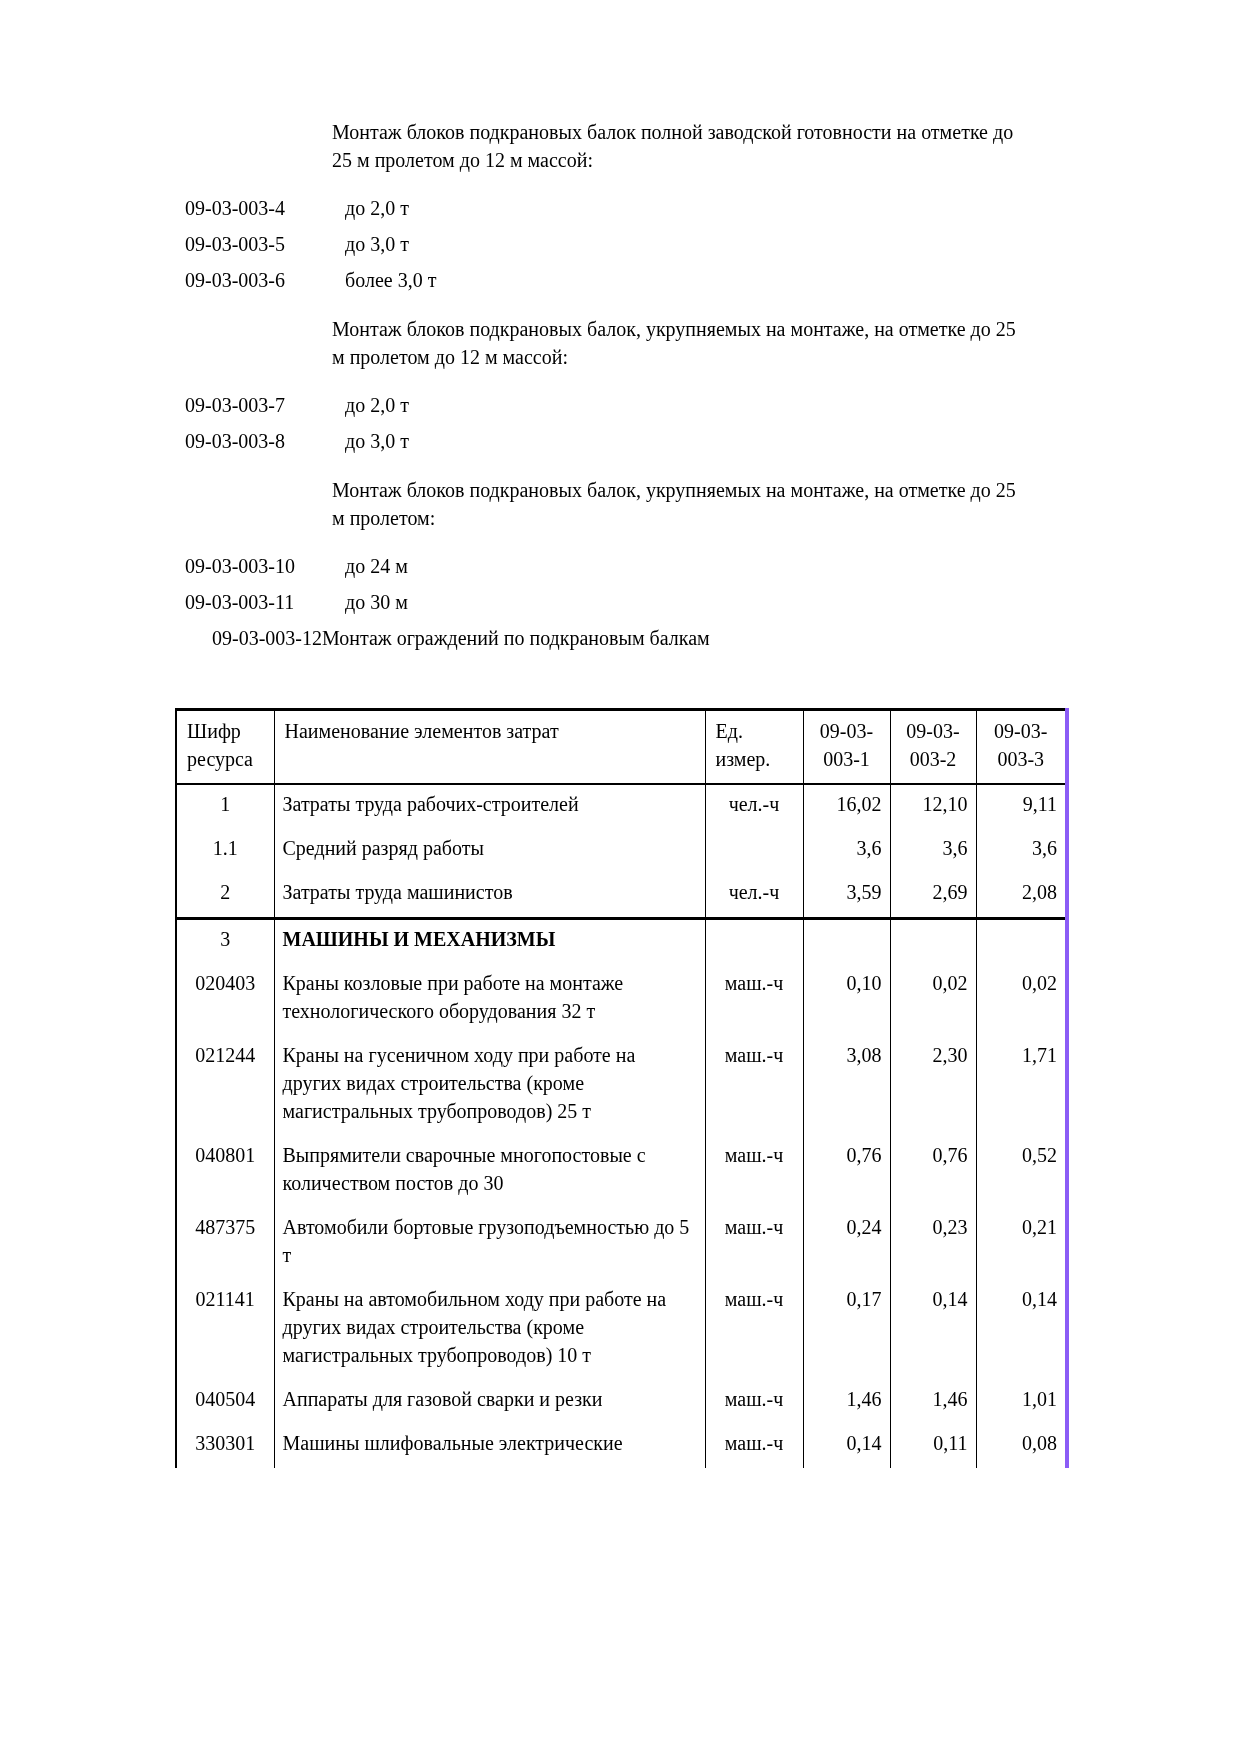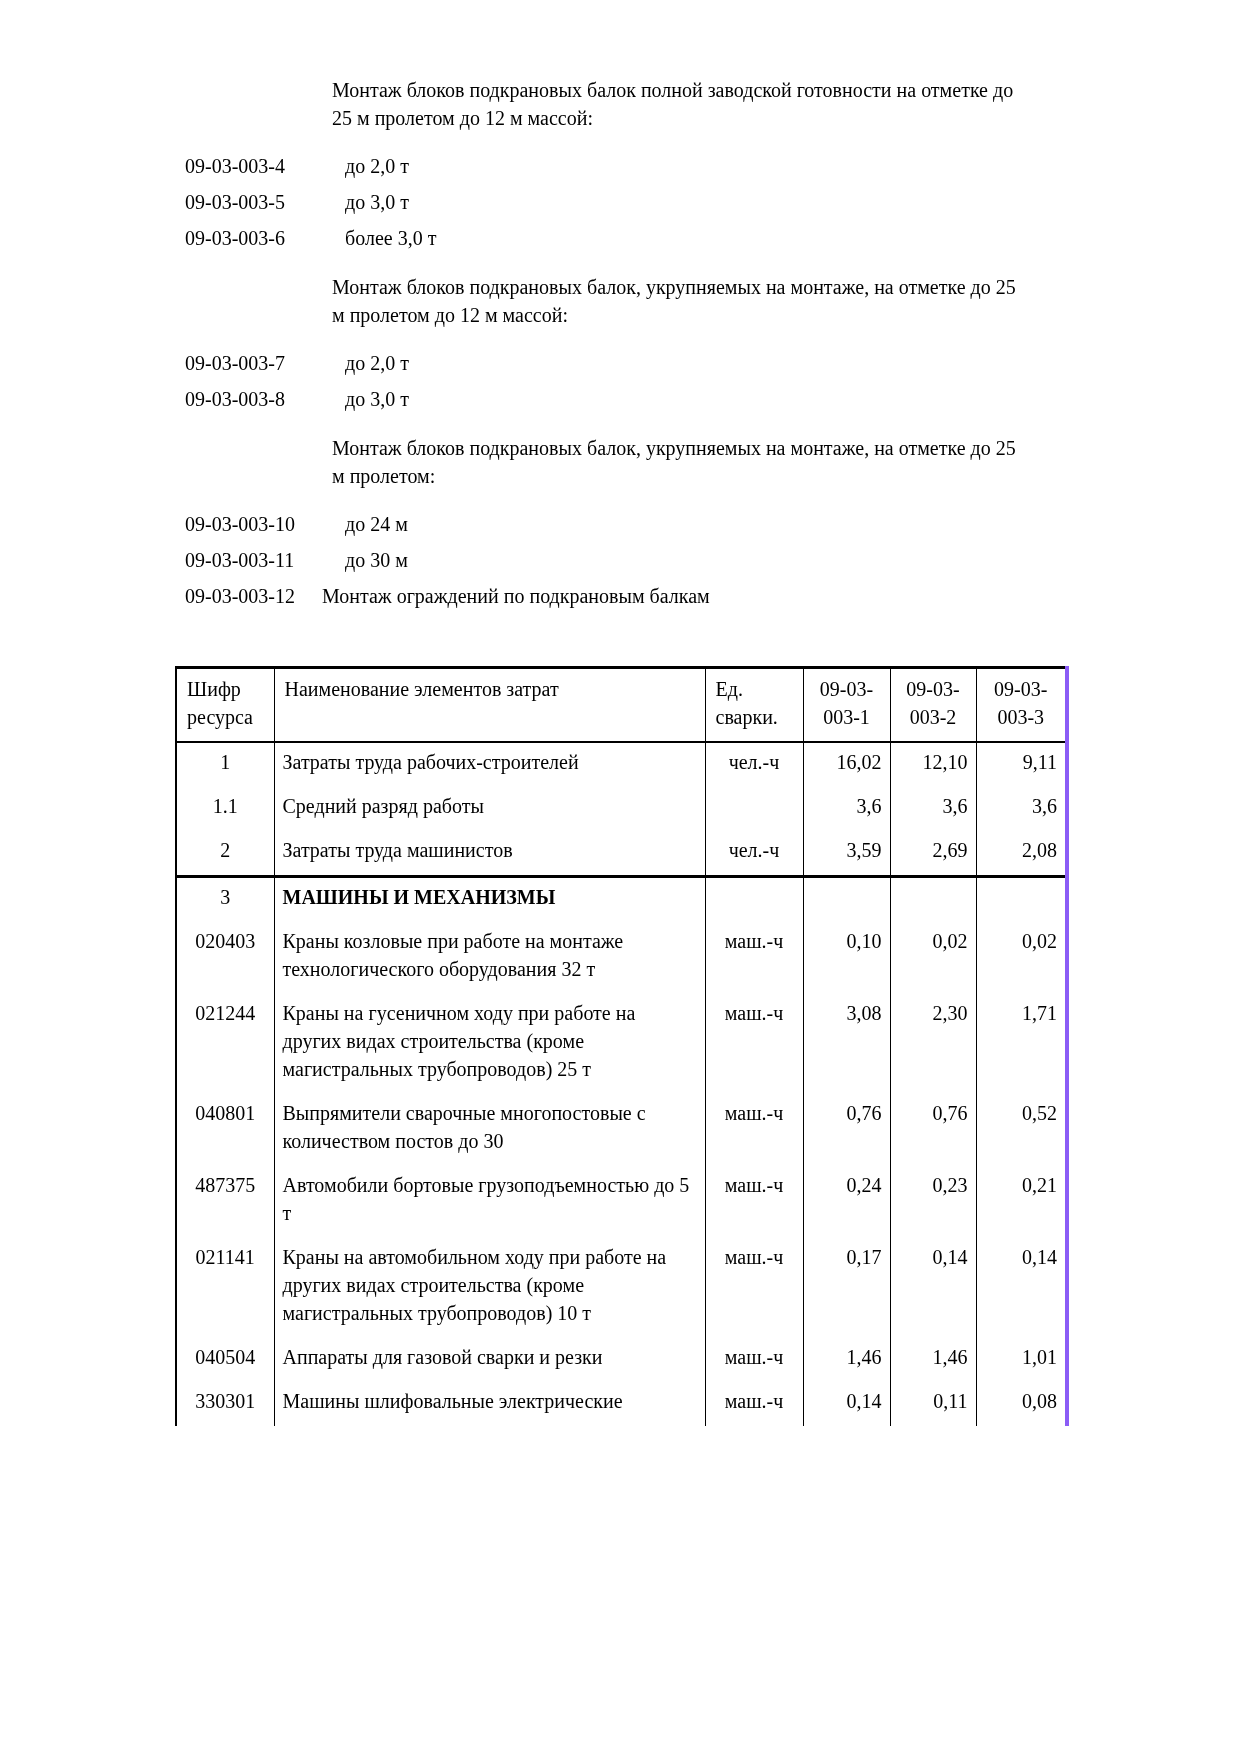"Монтаж блоков подкрановых балок полной" .page { padding-top: 76px -> 118px }
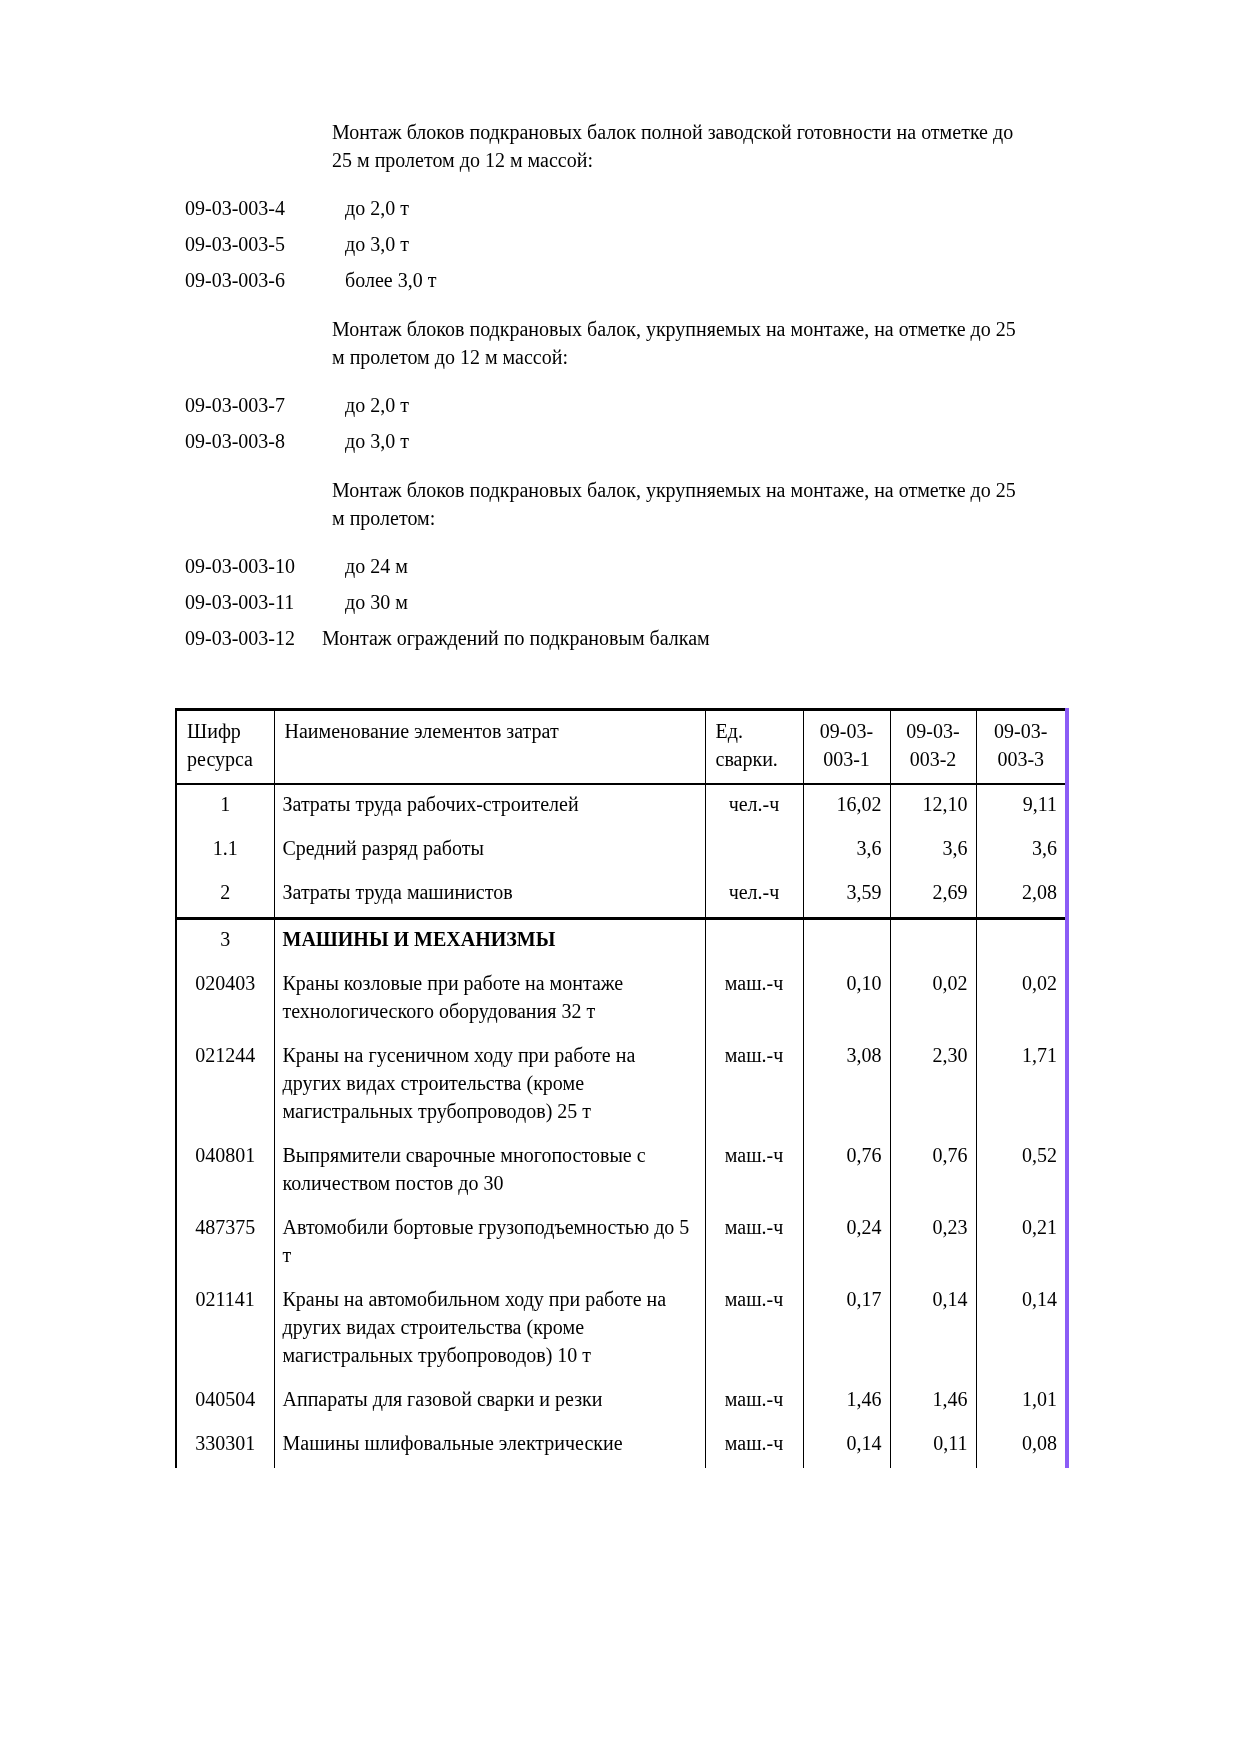"09-03-003-12" .item.wide-text .code { text-align: none -> right }
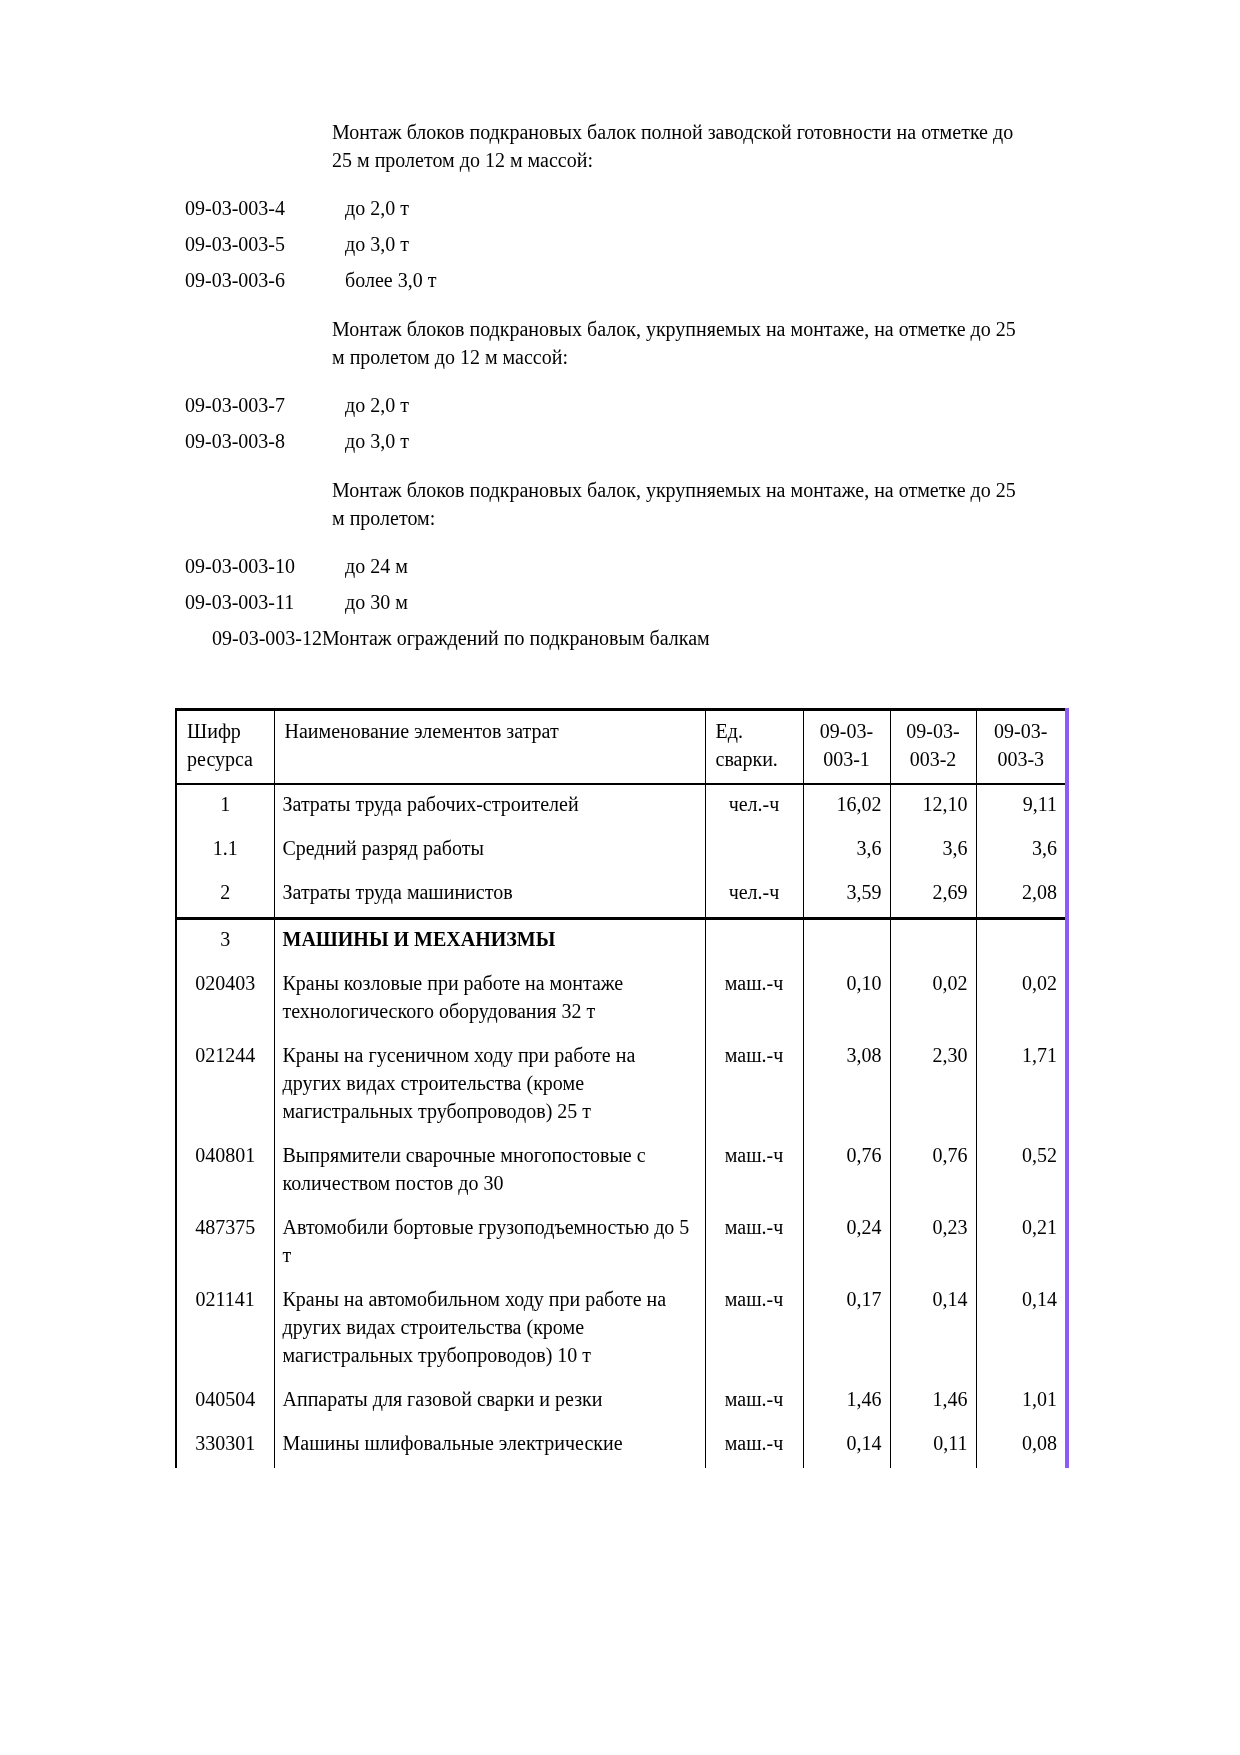"Ед." th { text: сварки -> измер }
